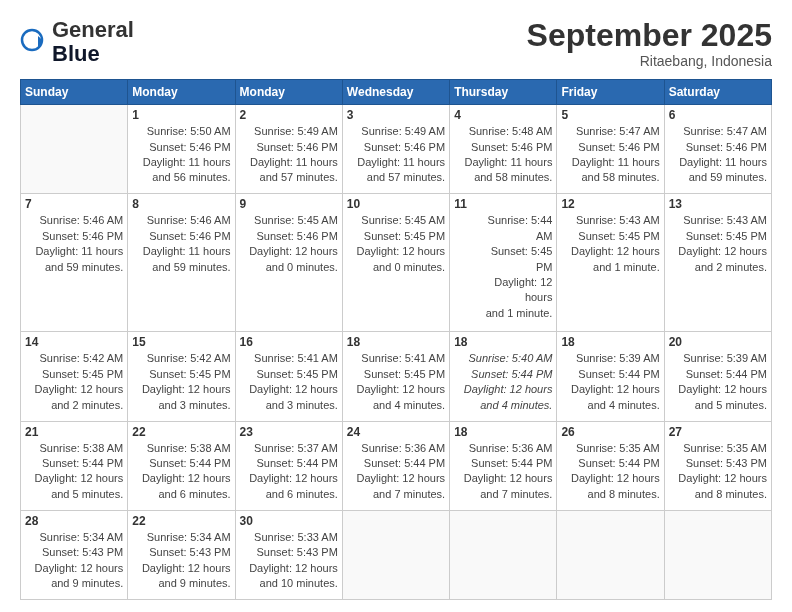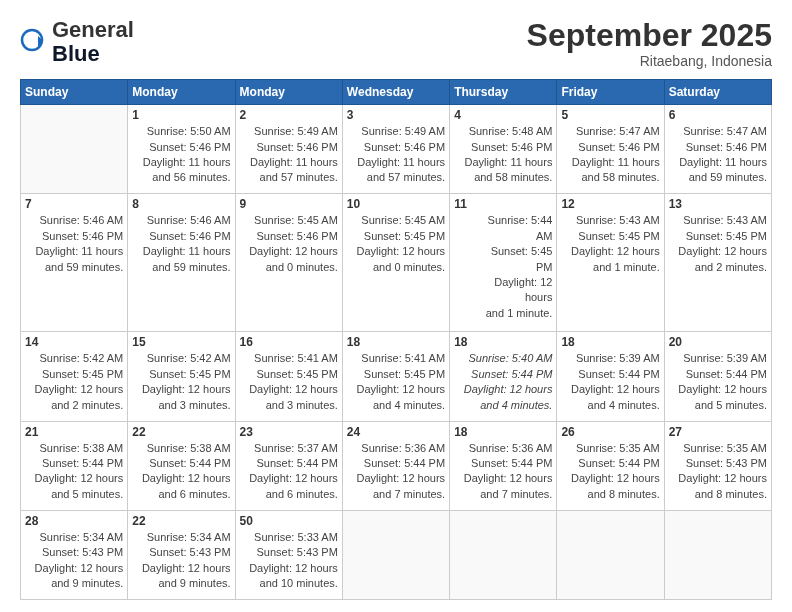"50" span.day-number { text: 50 -> 30 }
